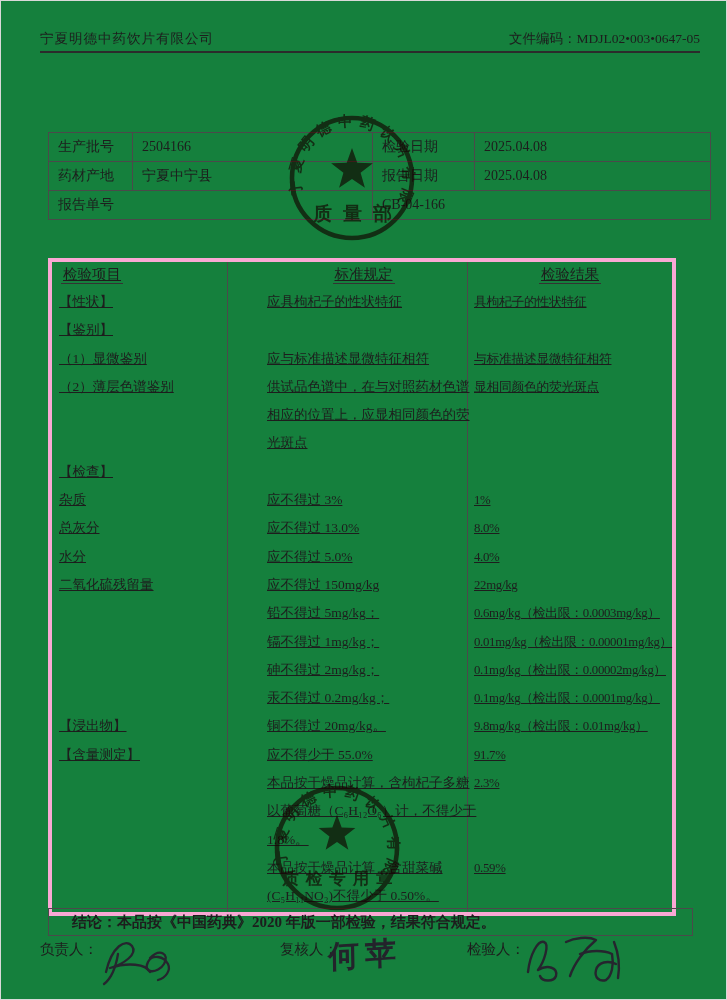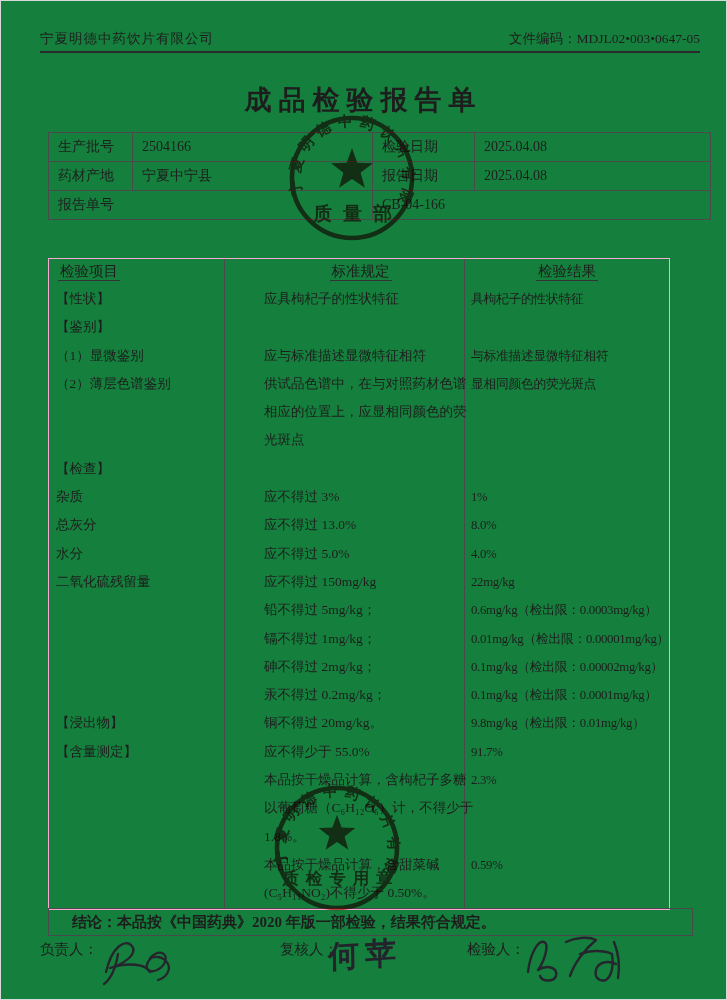"成品检验报告单" div.title { html: <div>成品检验报告单</div> -> none }
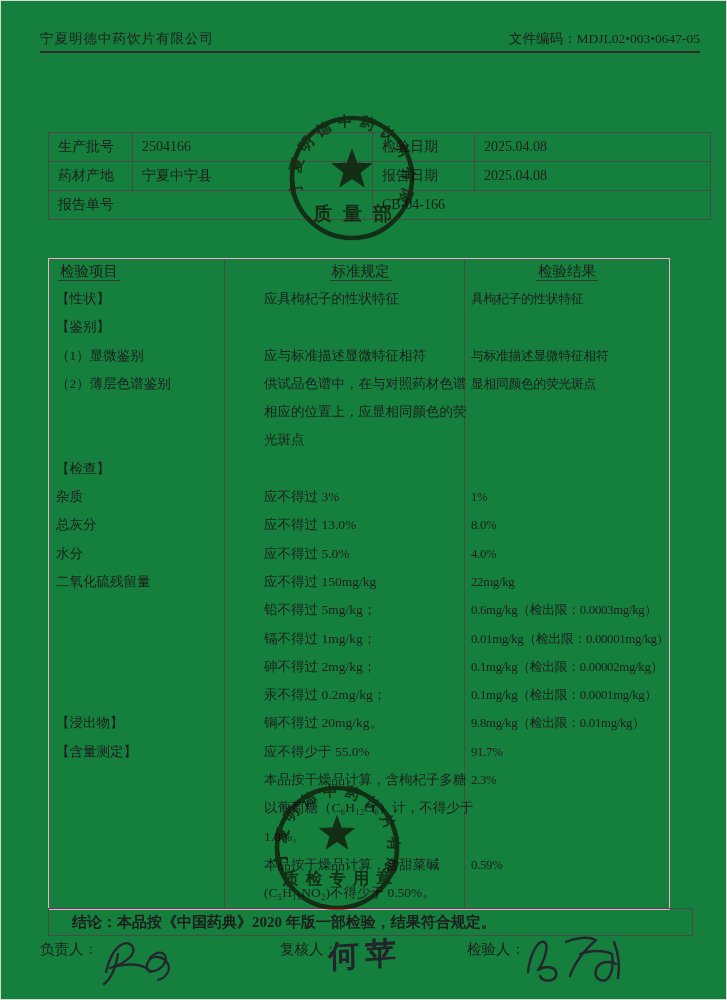"检验项目" .main { border: 1px solid #f9a8d4 -> 4px solid #f9a8d4; text-decoration: none -> underline }
